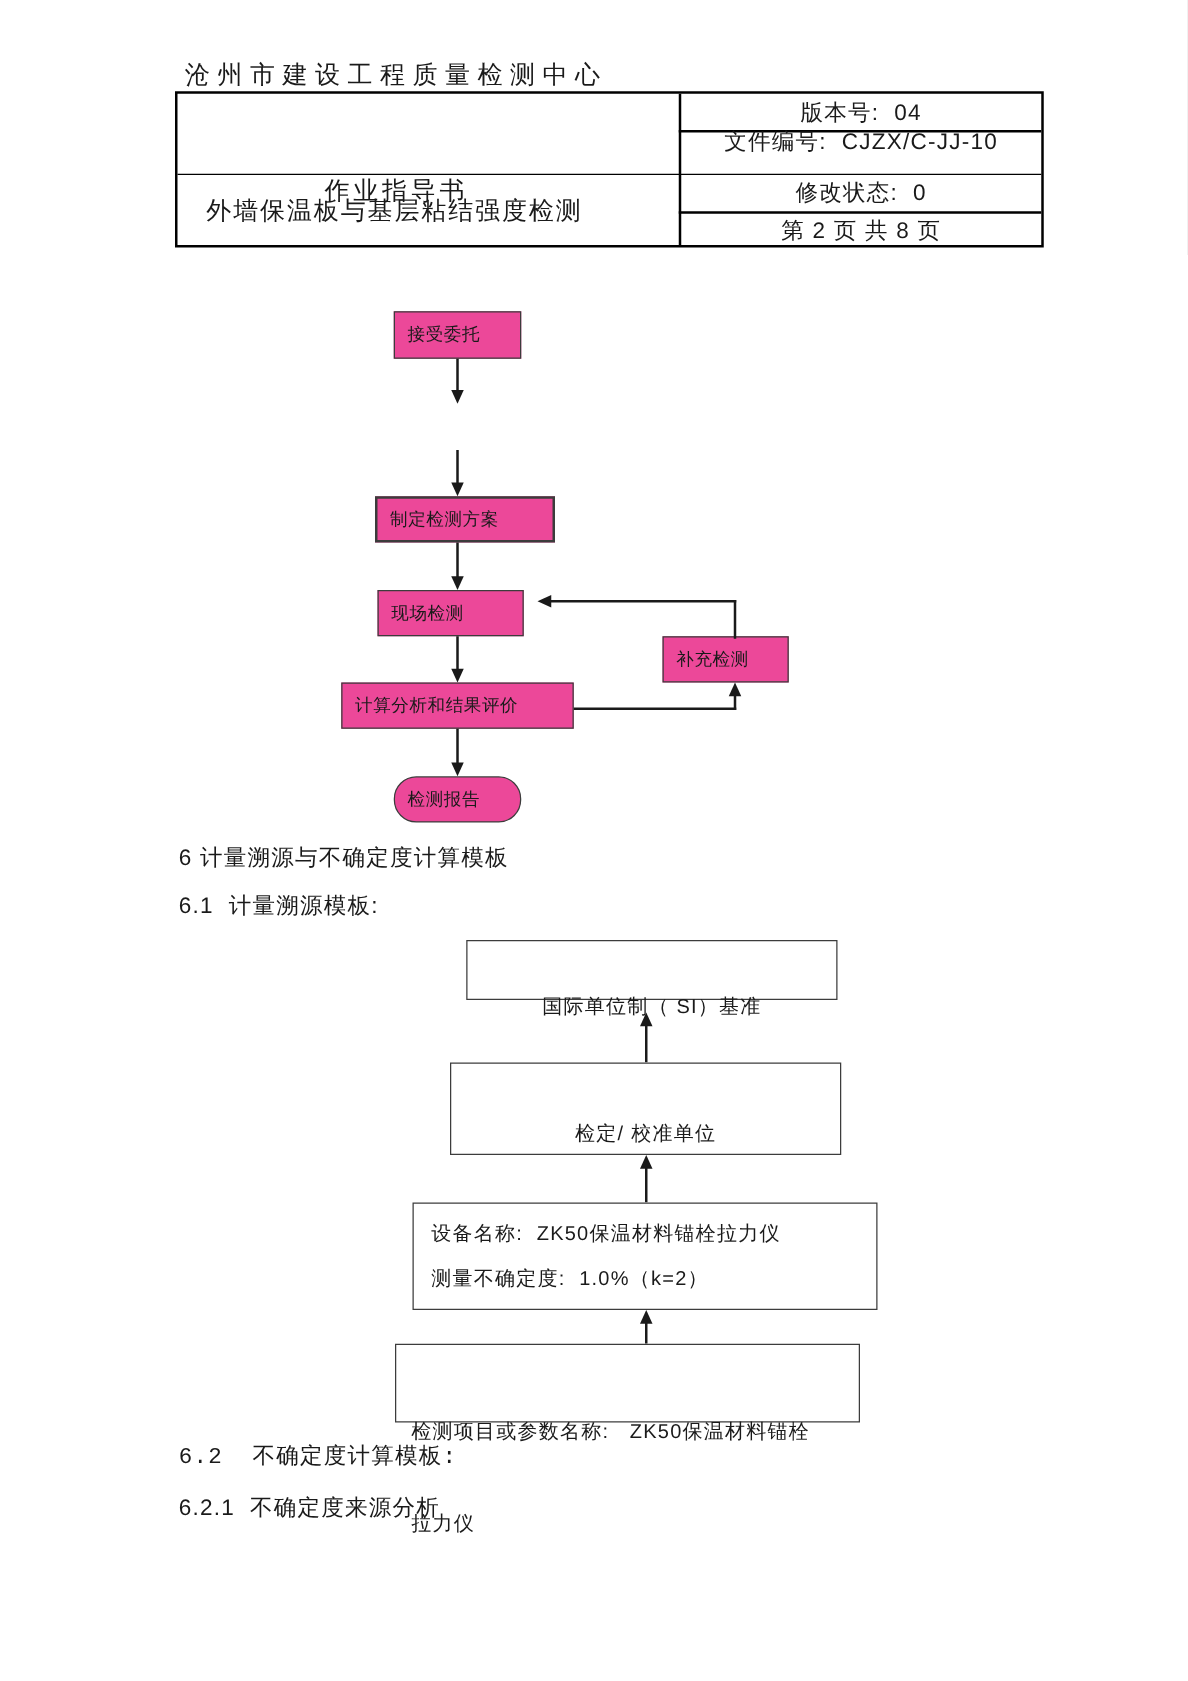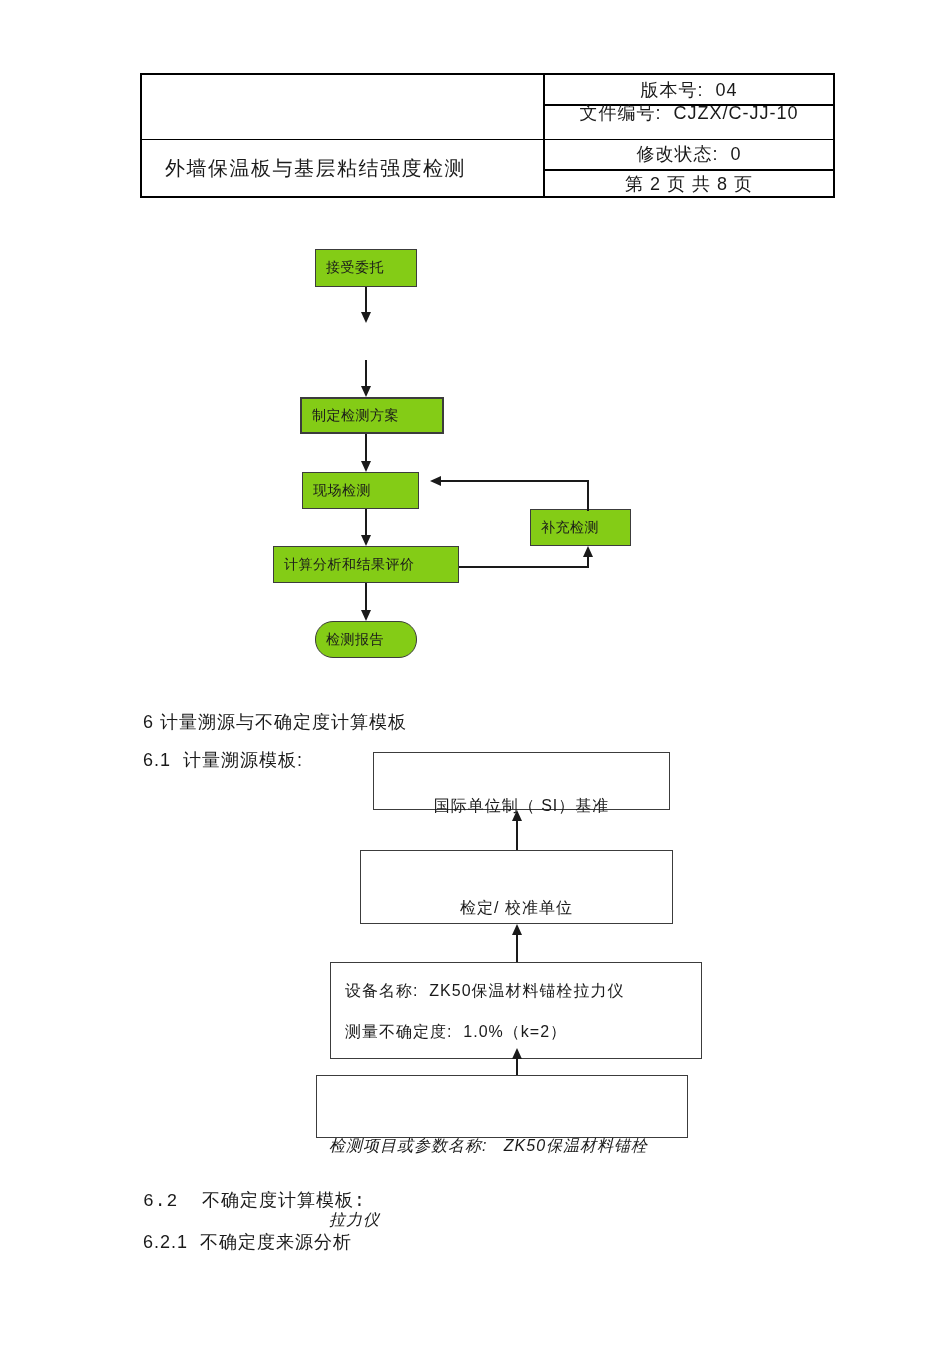"沧州市建设工程质量检测中心" div.cell { html: none -> <div> <div> <div>沧州市建设工程质量检测中心</div> <div>作业指导书</div> </div> </div> }
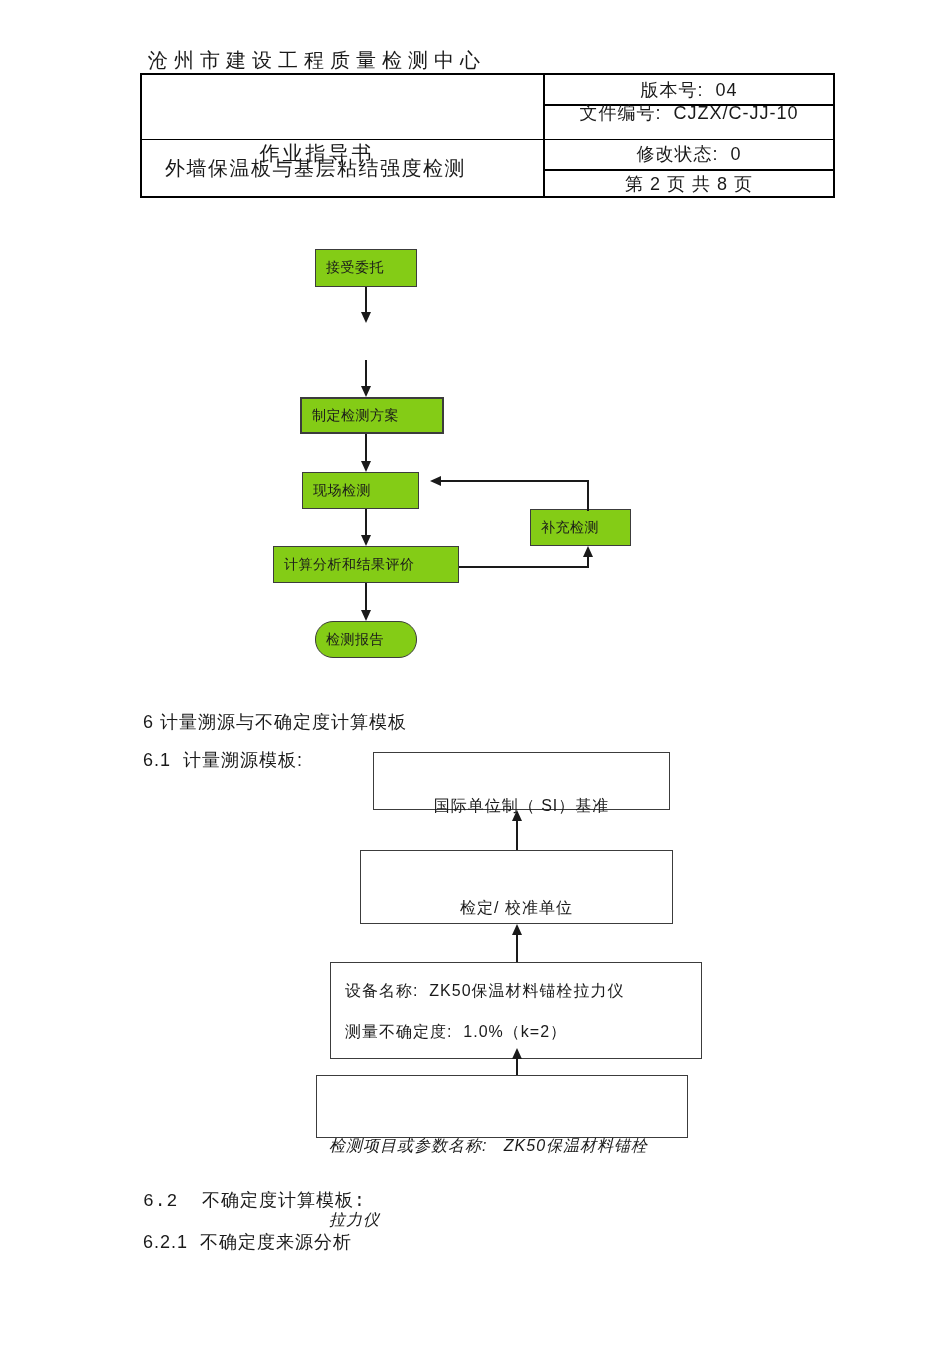"接受委托" .node { background: #84cc16 -> #ec4899 }
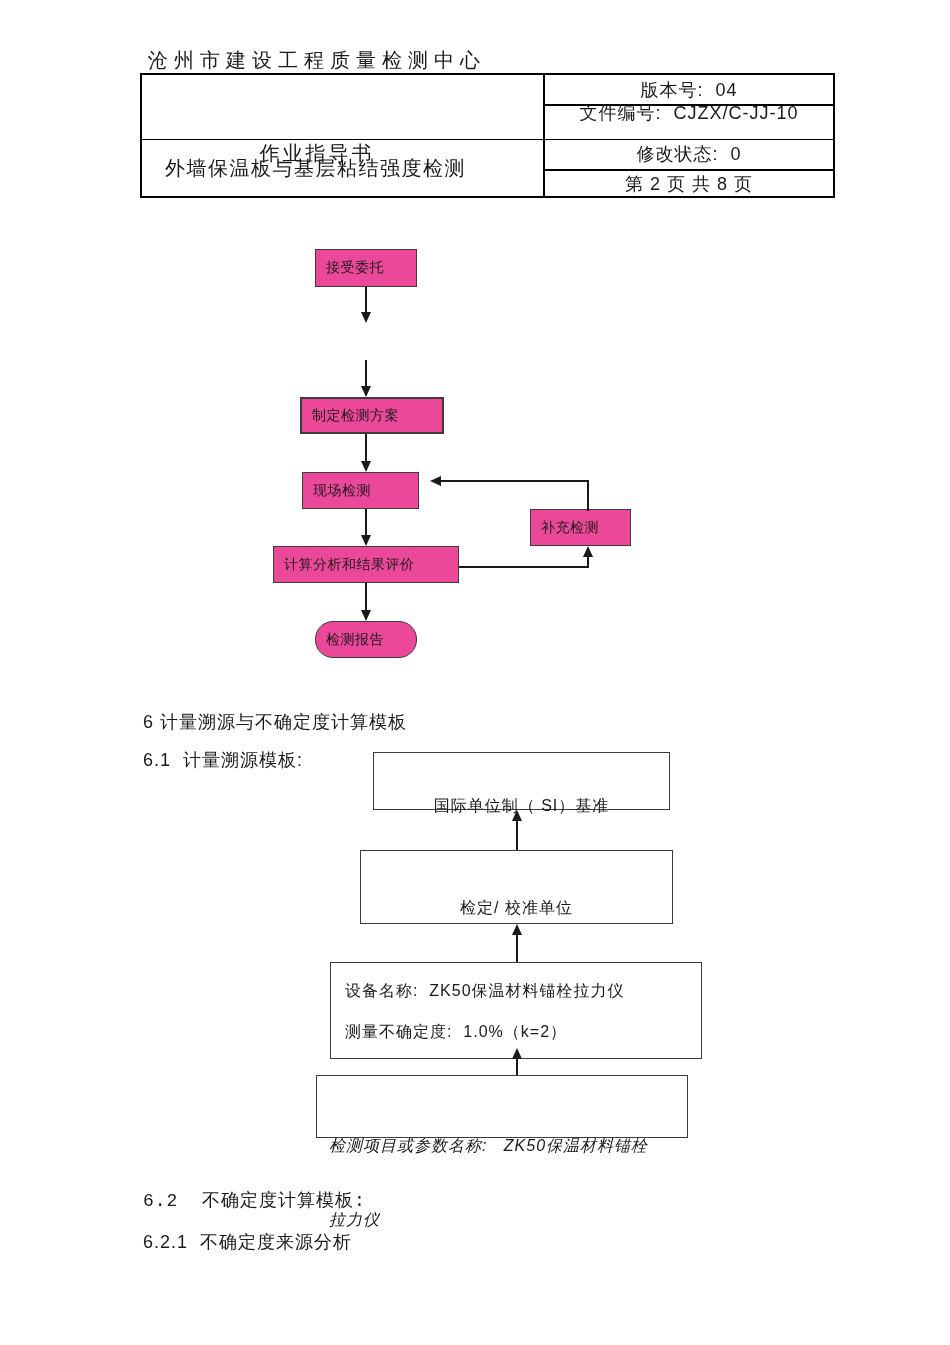"6 计量溯源与不确定度计算模板" .sec { margin-top: 36px -> none }
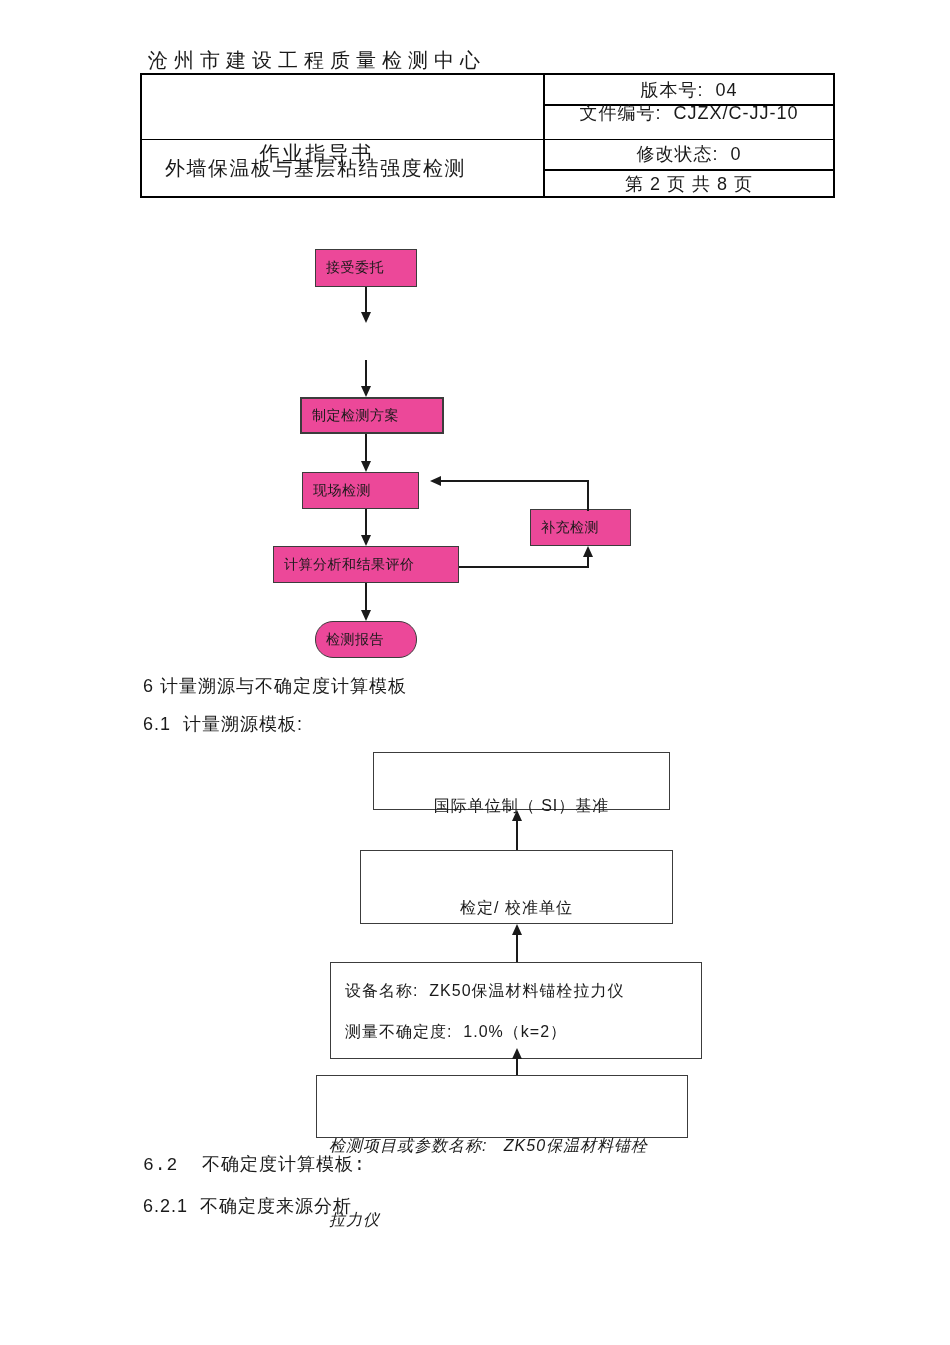"国际单位制（ SI）基准" div.tnode { height: 58px -> 48px }
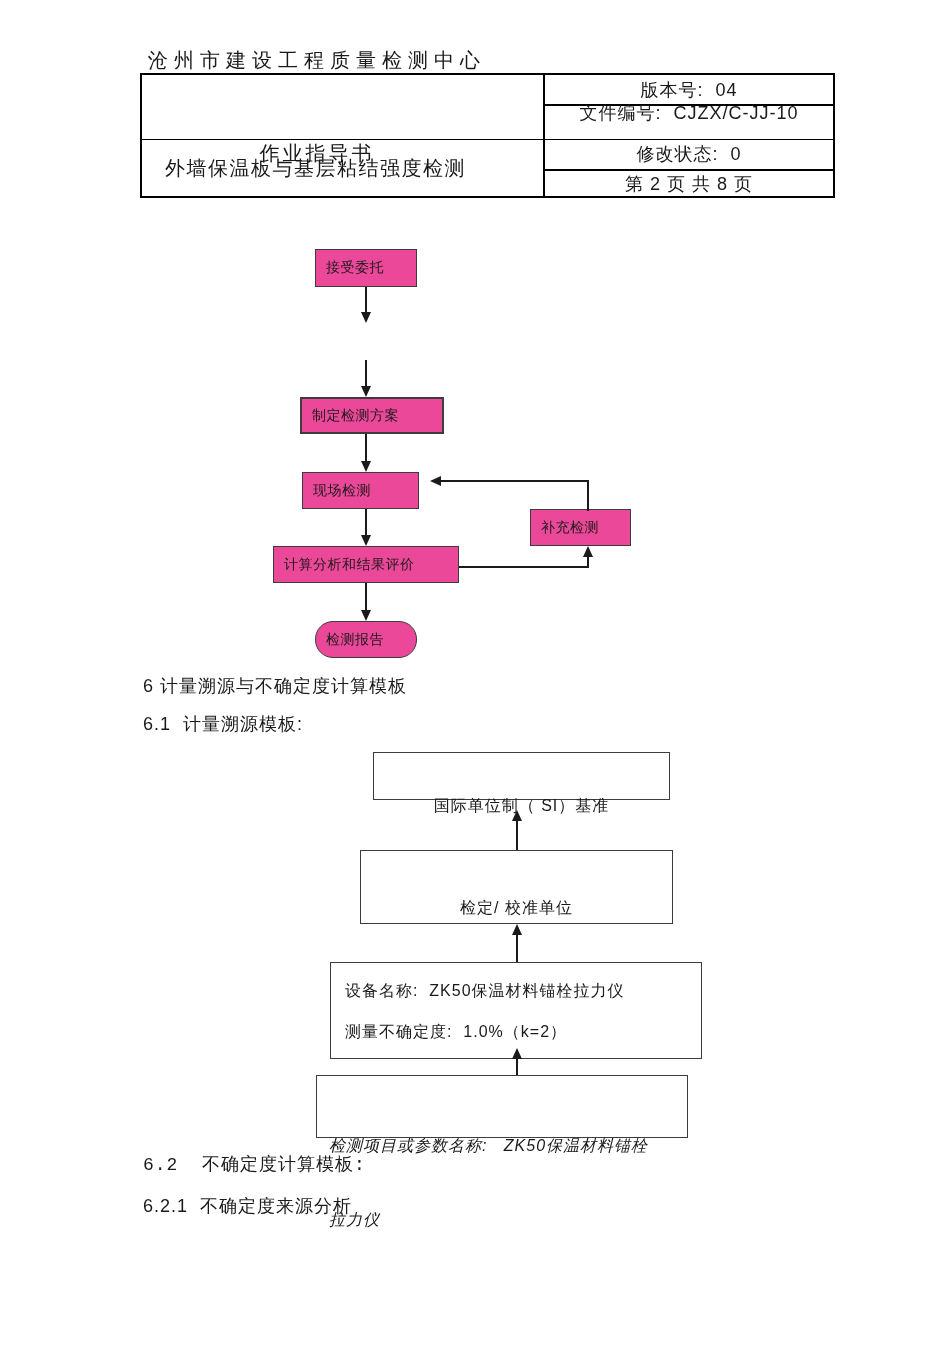"设备名称: ZK50保温材料锚栓拉力仪" div.tnode { height: 97px -> 86px }
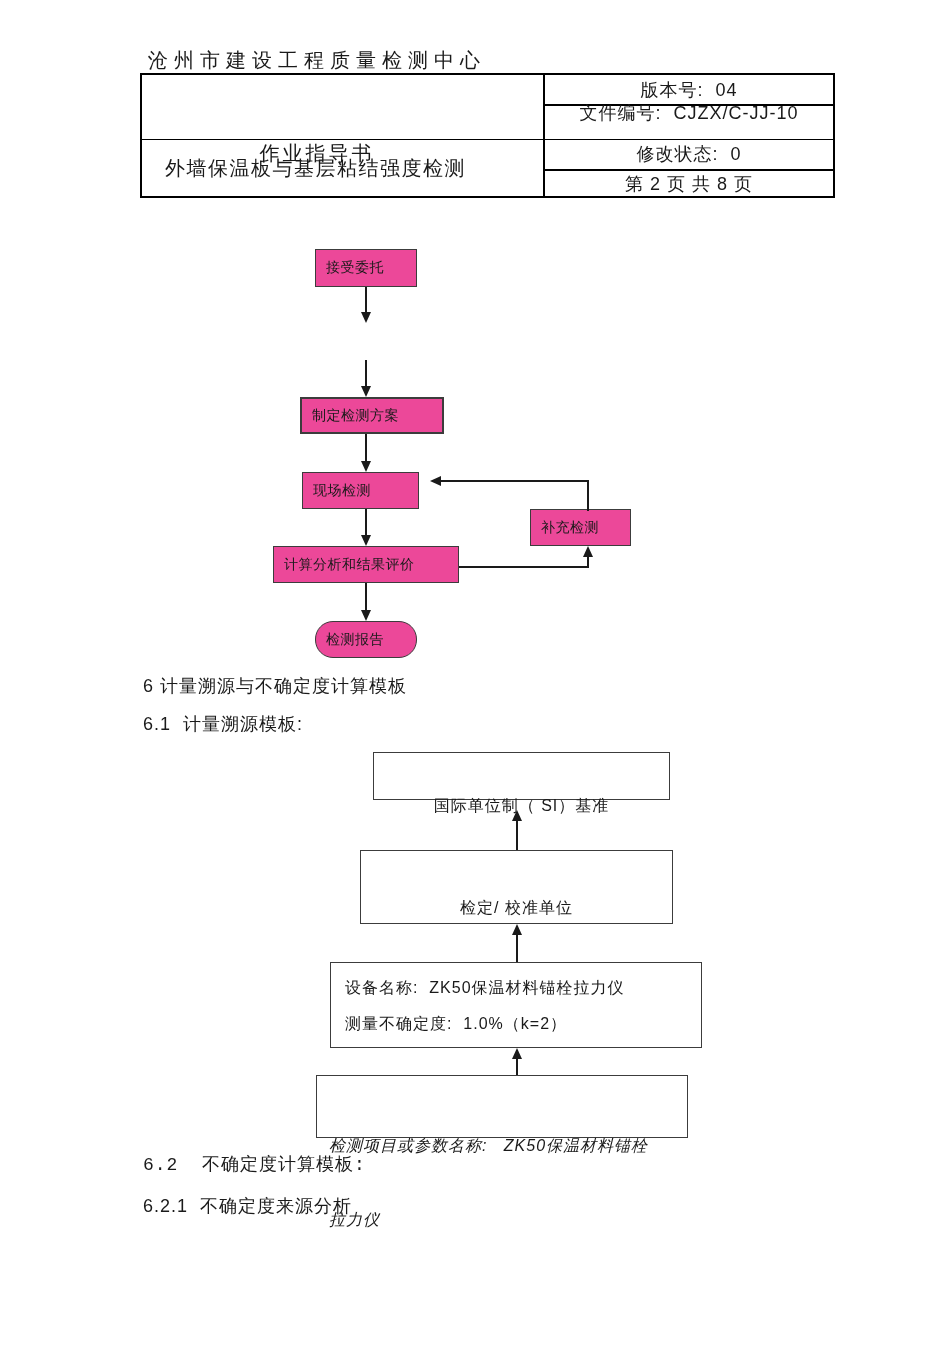"检测项目或参数名称: ZK50保温材料锚栓" .tnode-item { font-style: italic -> none }
